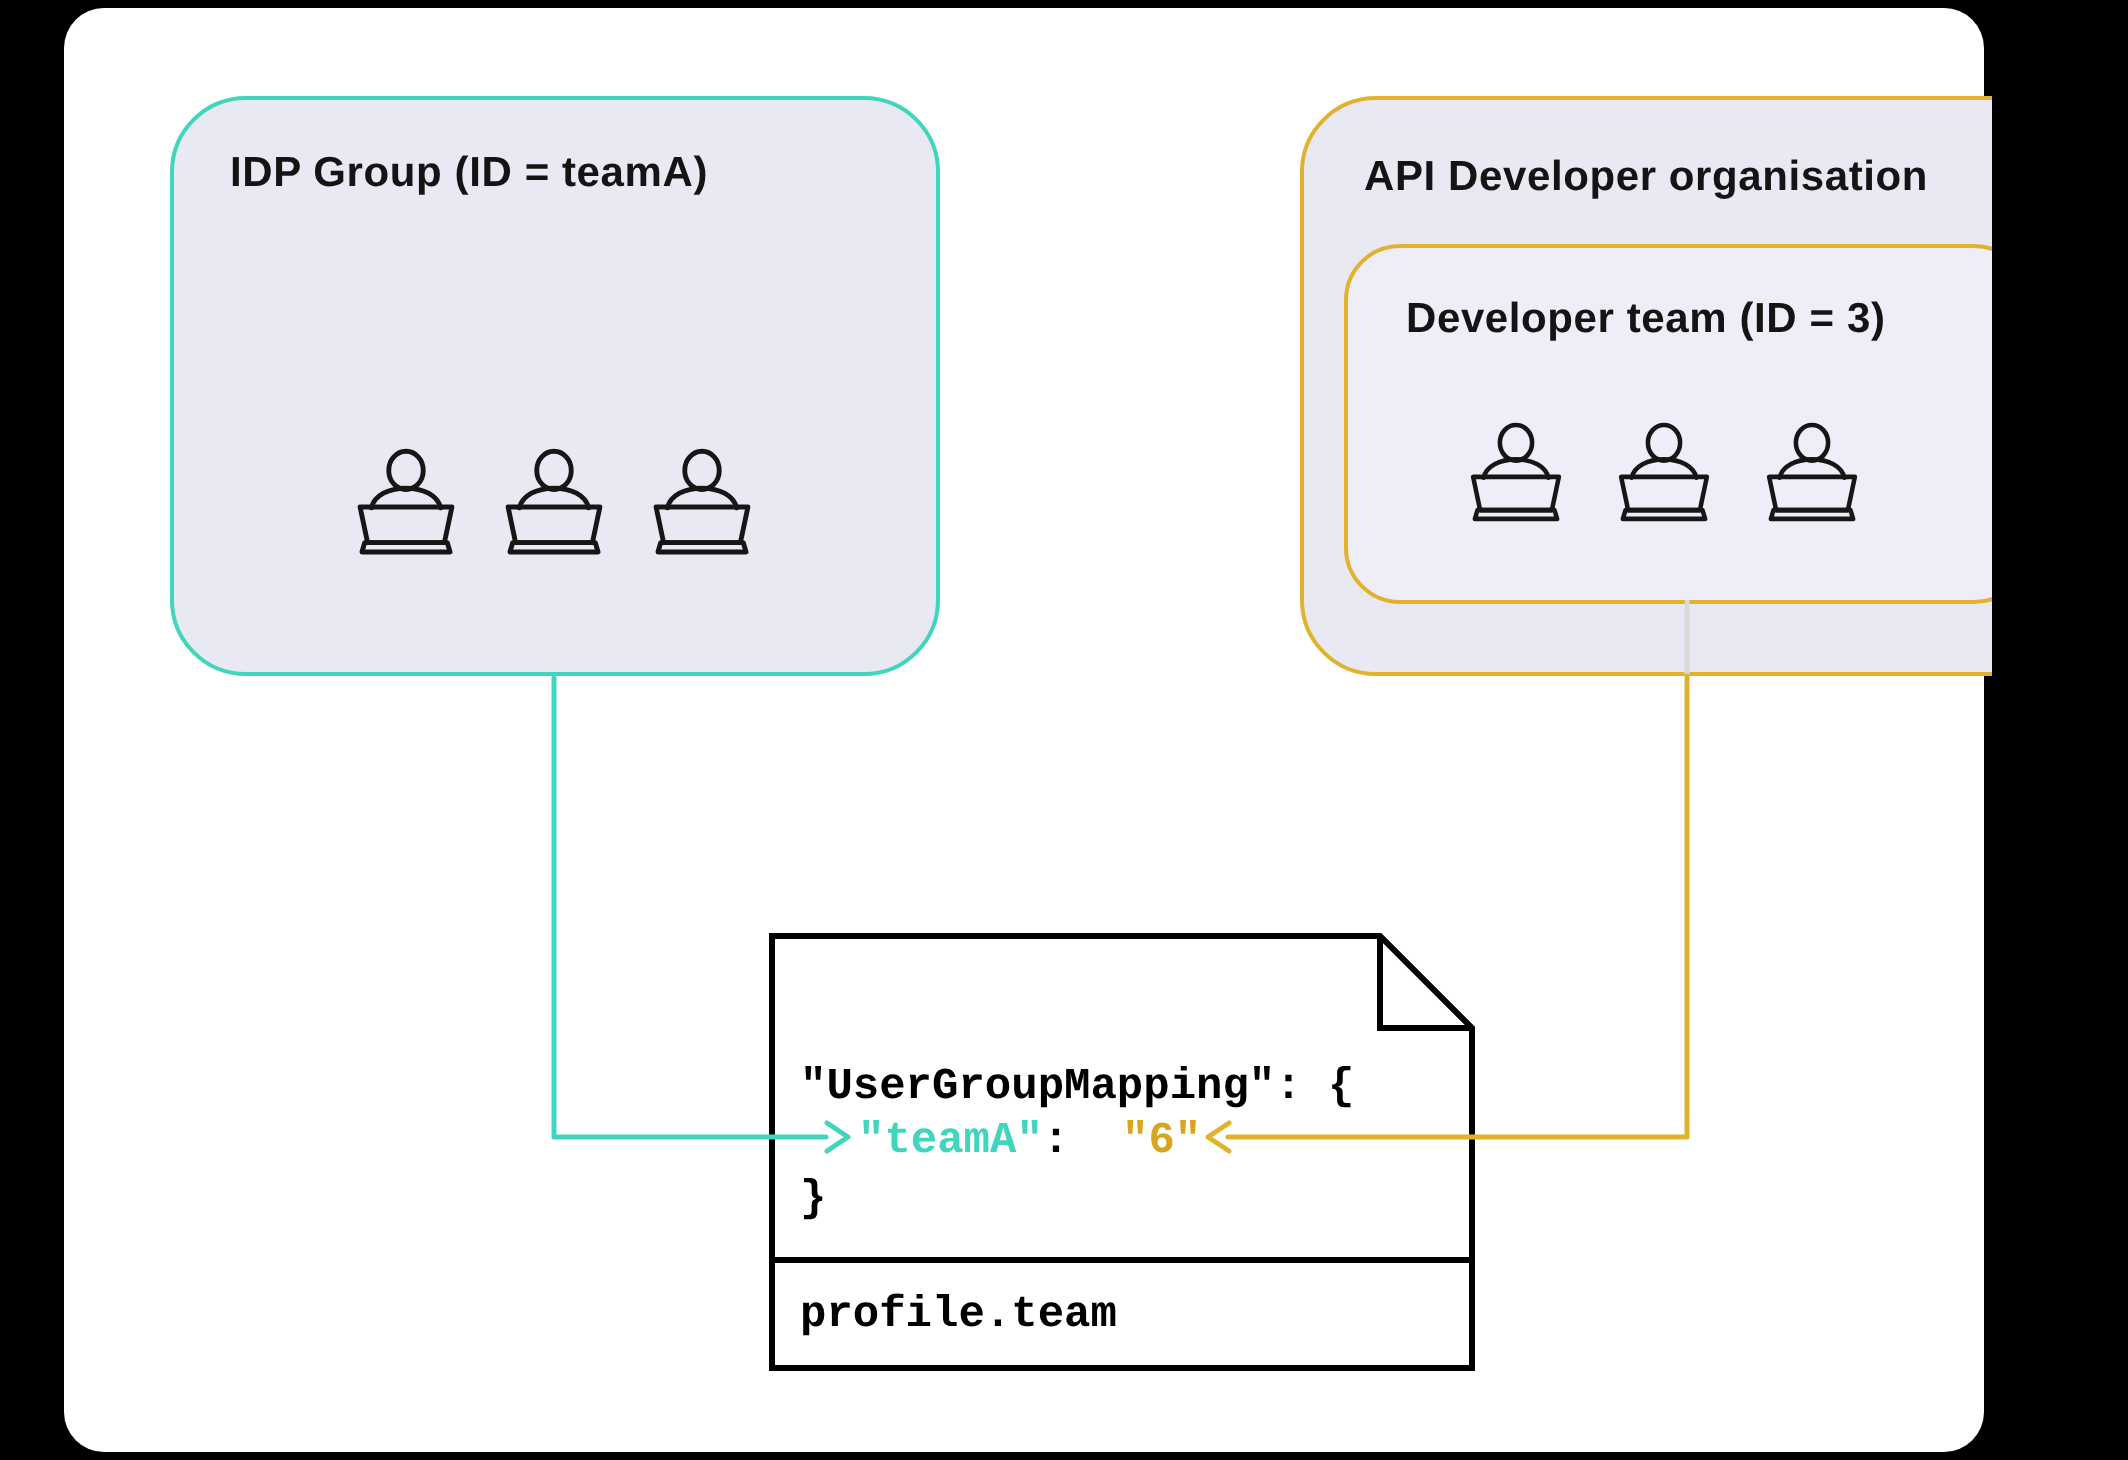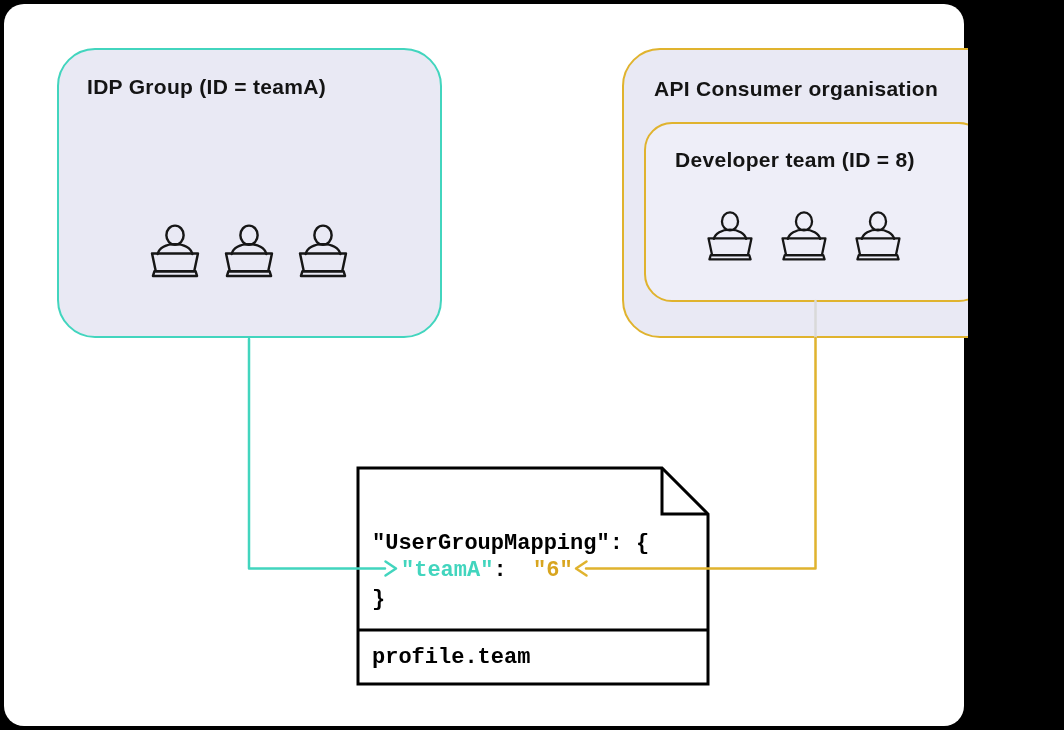"IDP Group (ID = teamA)" .canvas { margin-left: none -> 28px }
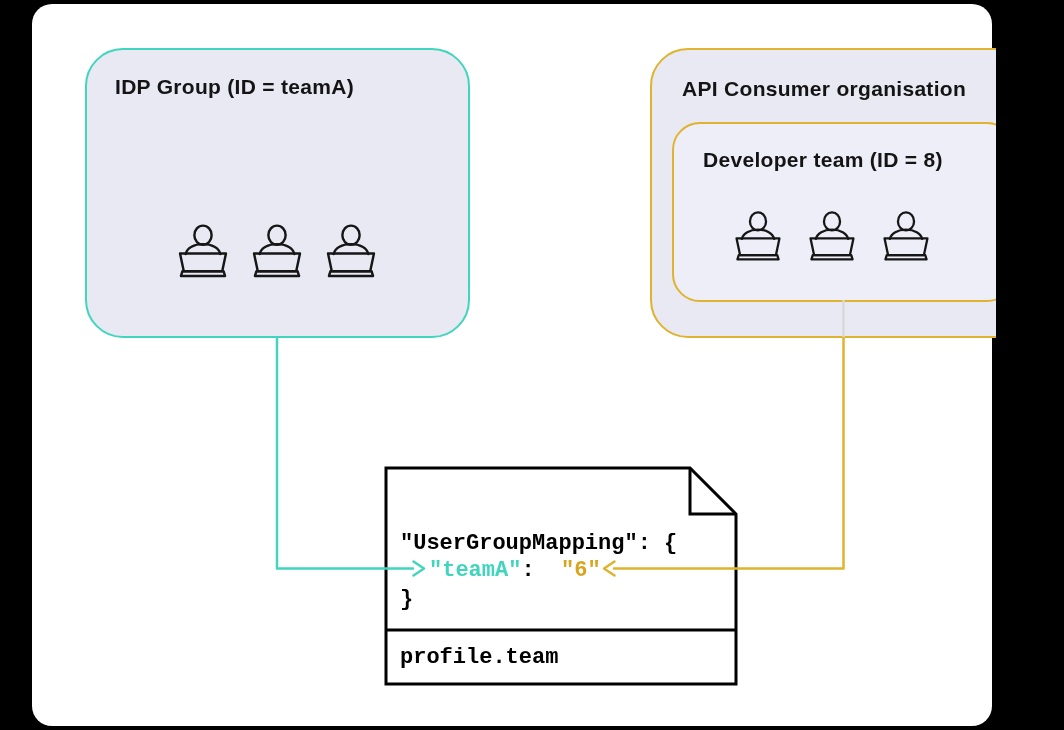"API Consumer organisation" div.box-title { text: Consumer -> Developer }
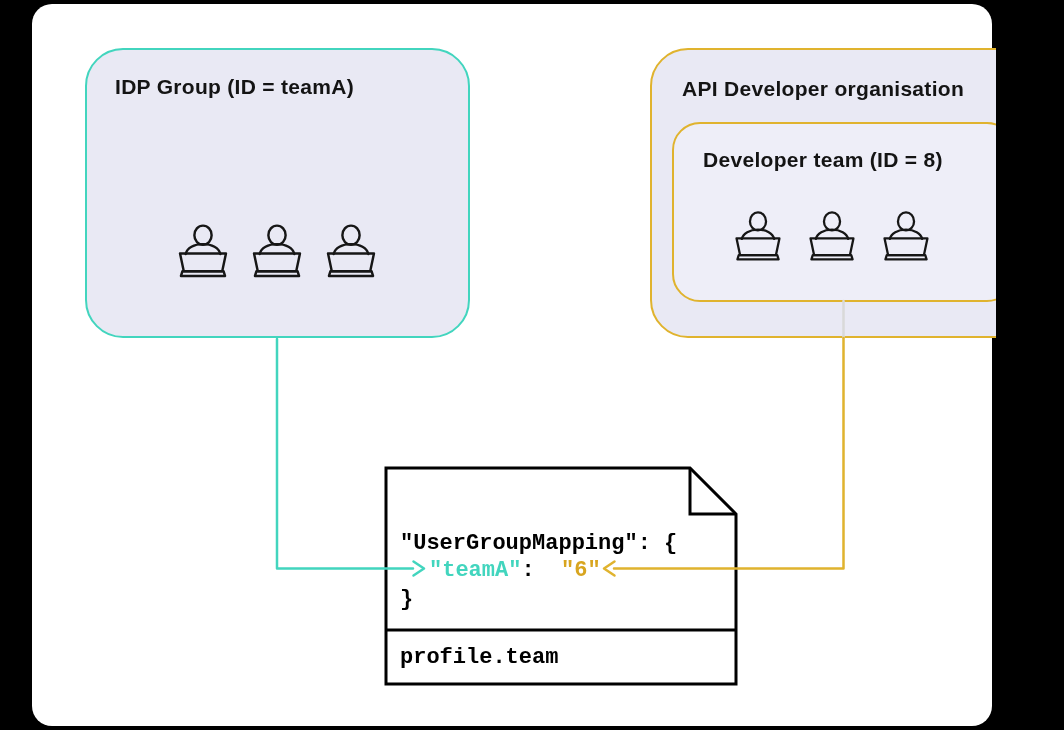"Developer team (ID = 8)" div.box-title { text: 8 -> 3 }
